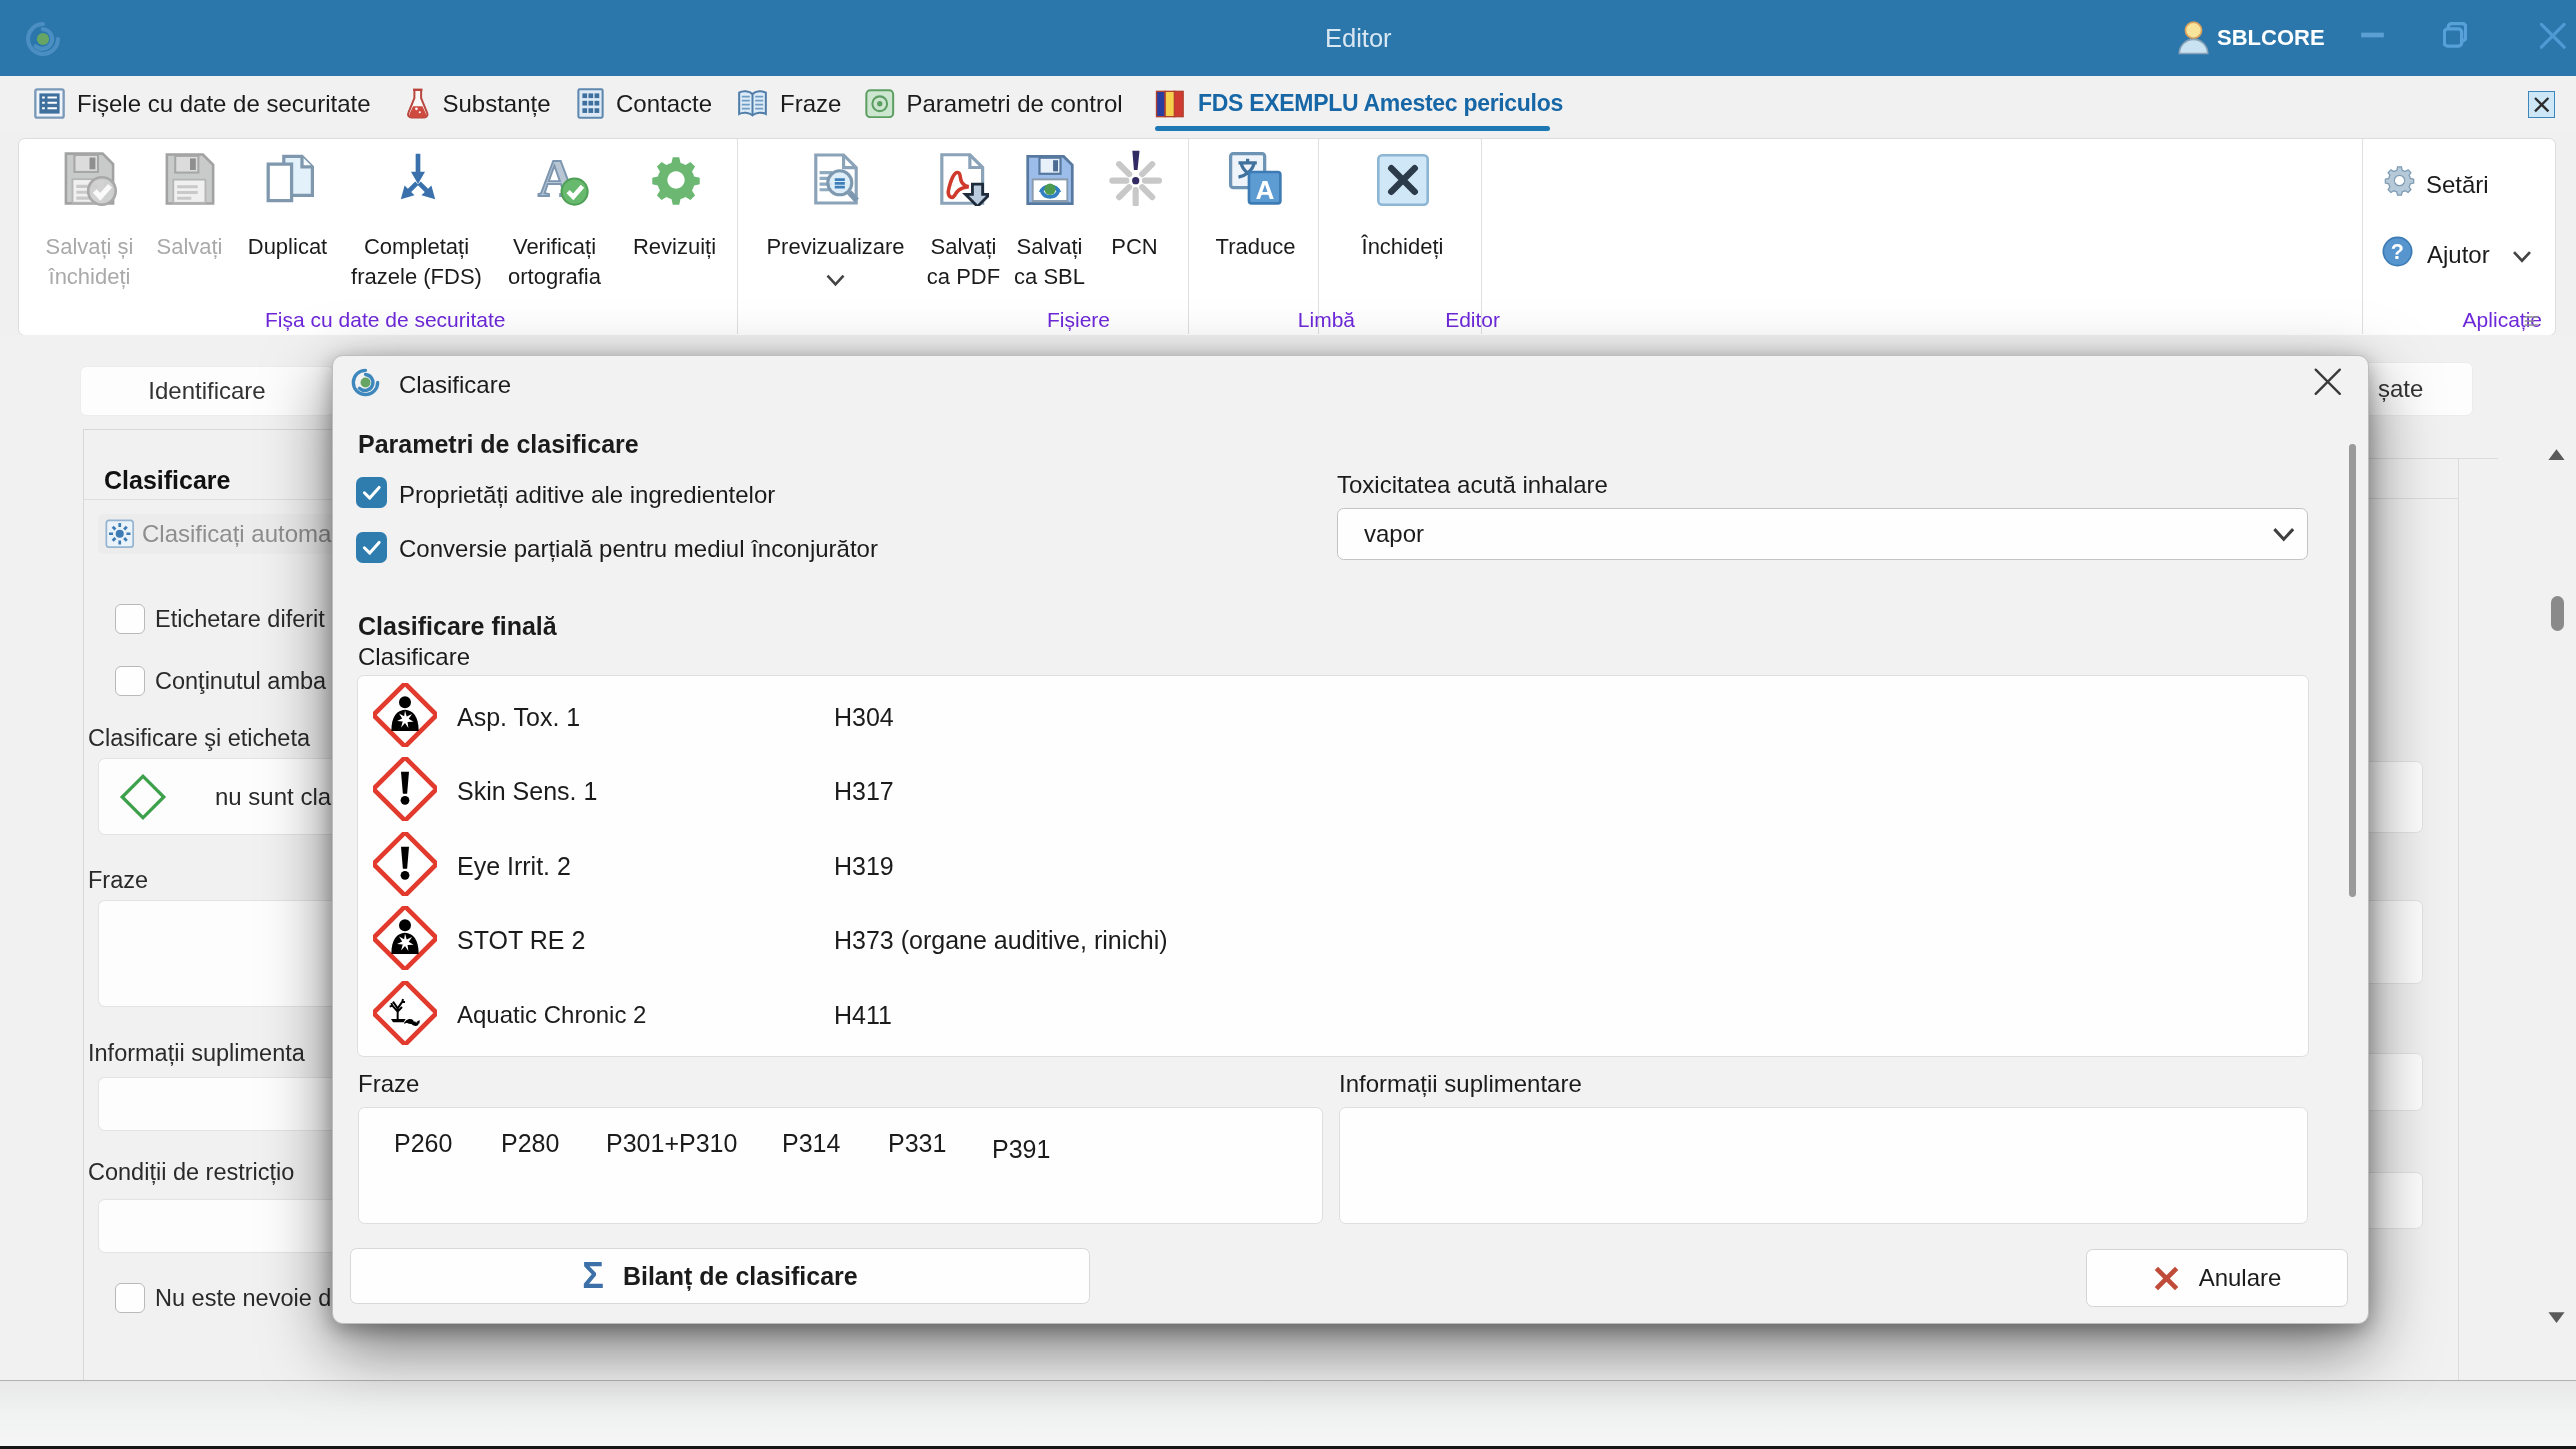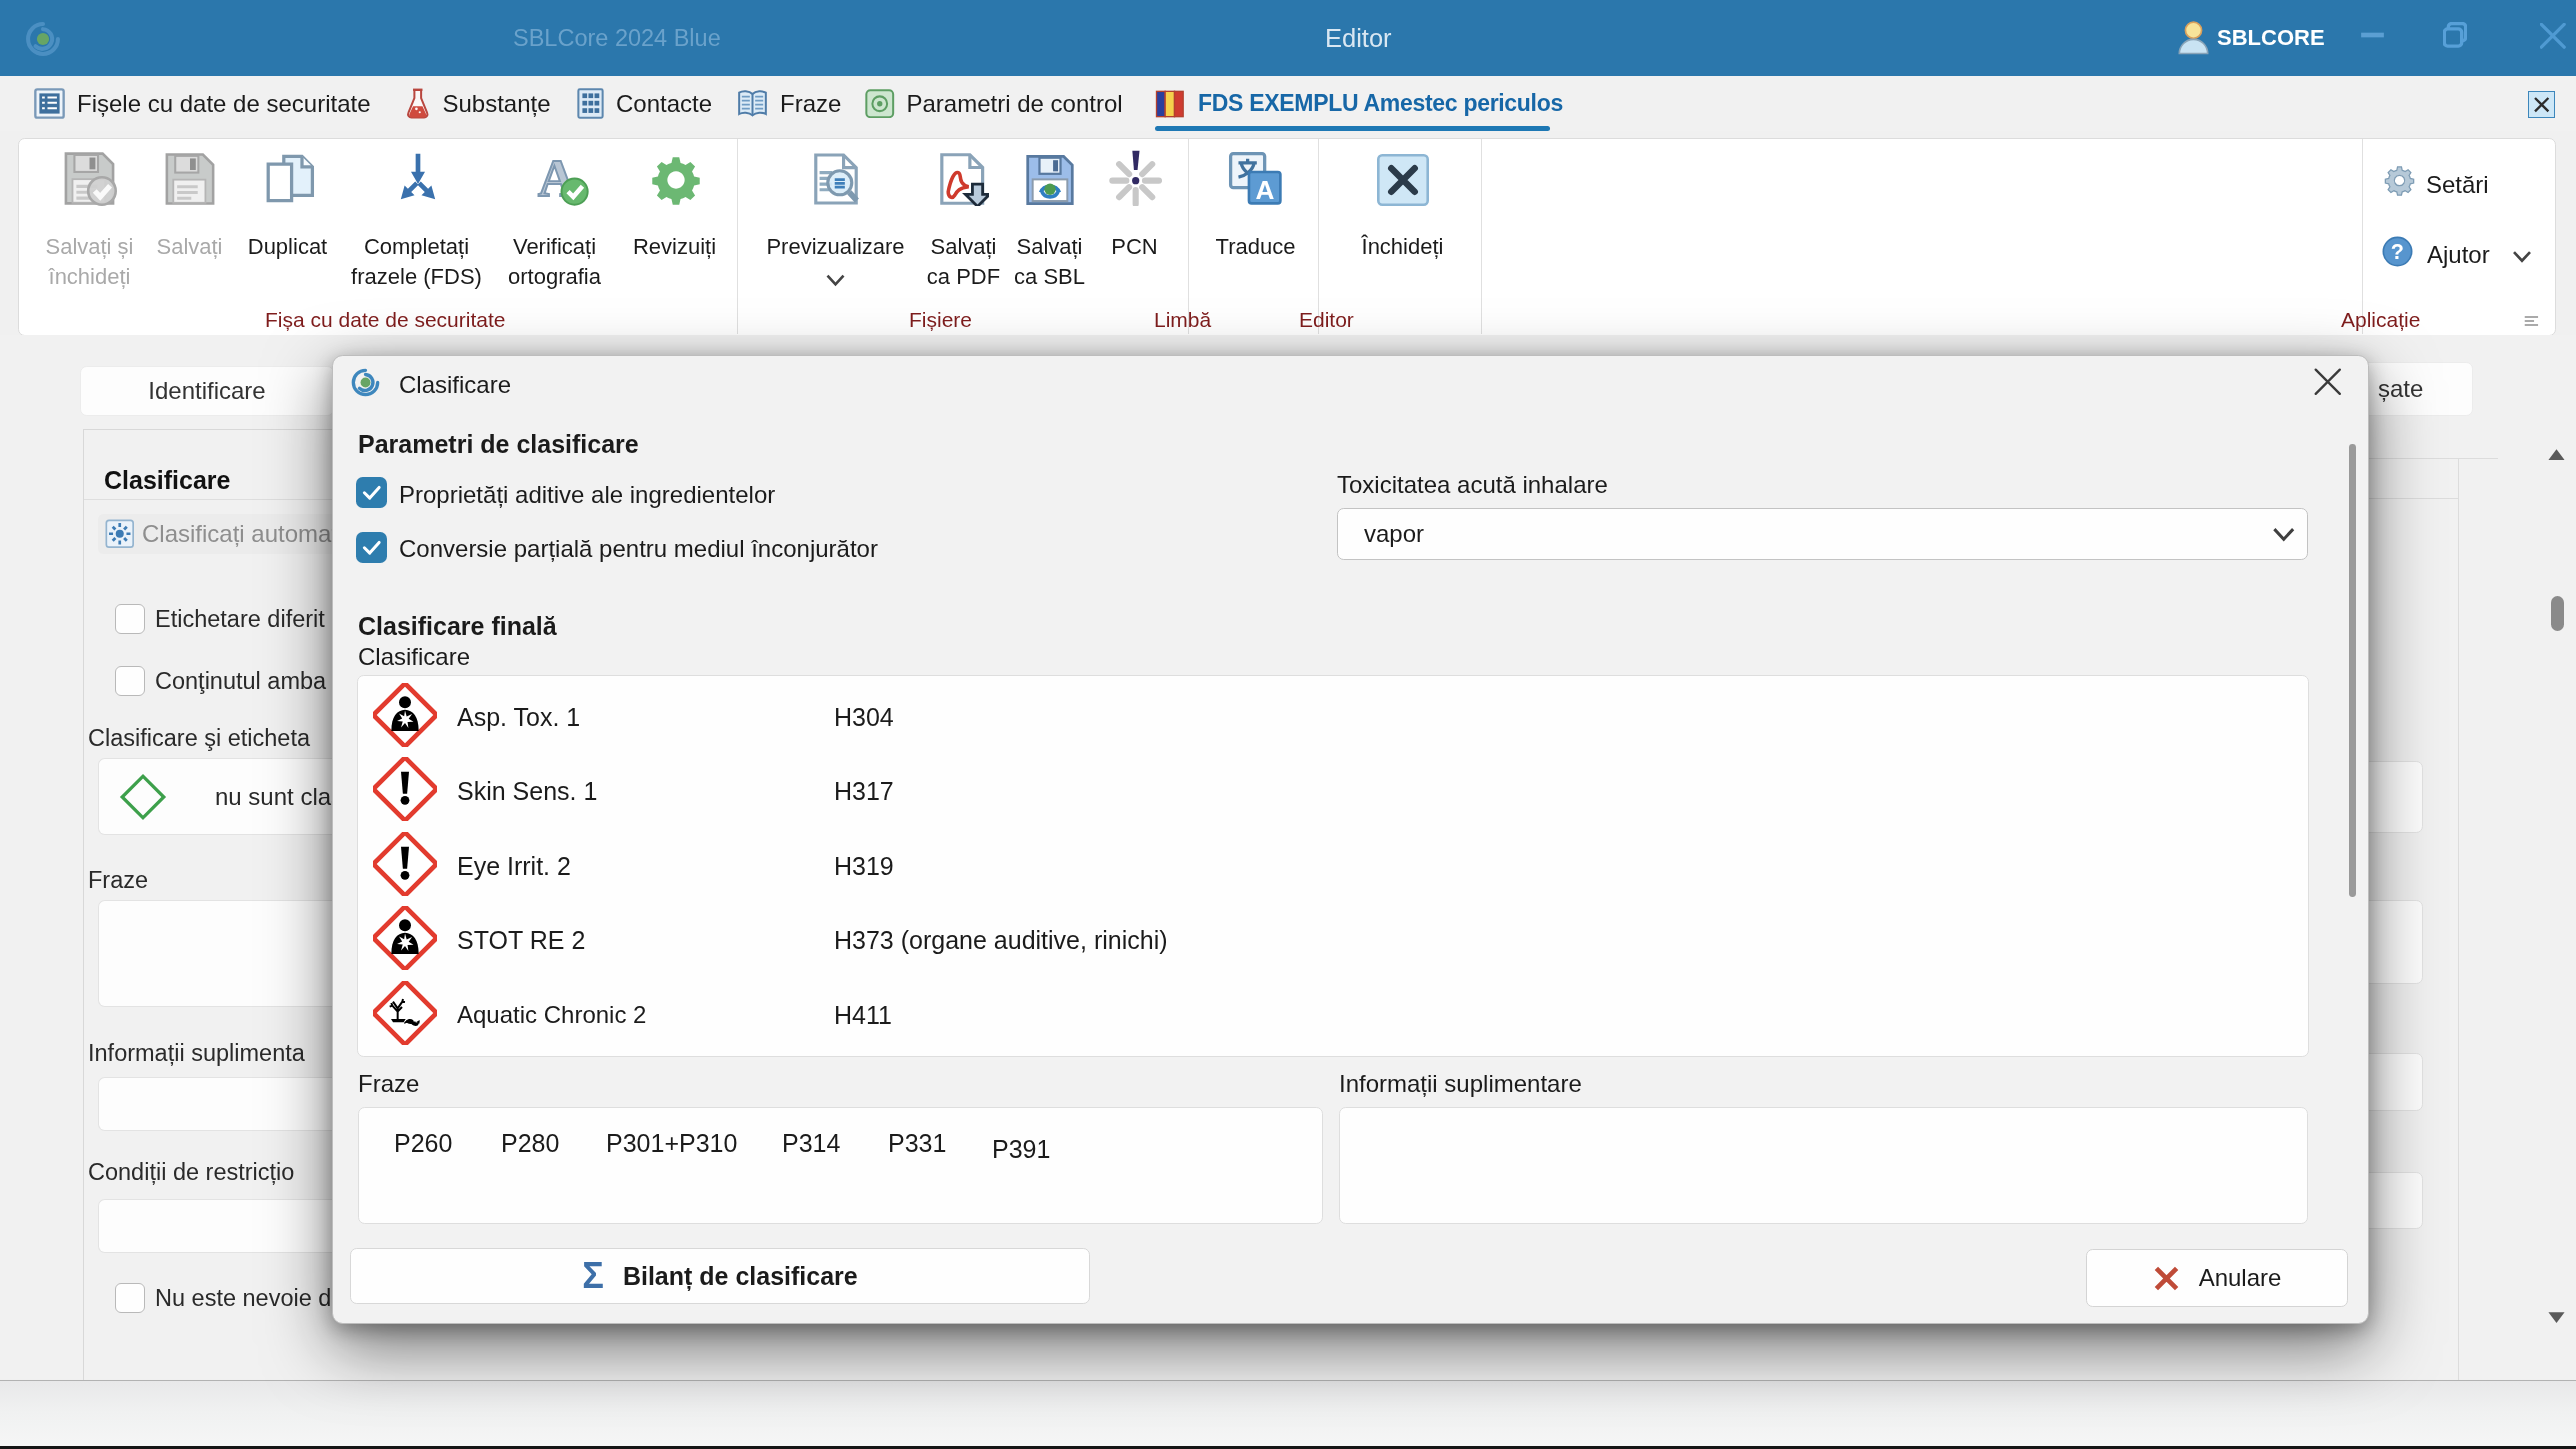"SBLCore 2024 Blue" div { html: <div>SBLCore 2024 Blue</div> -> none }
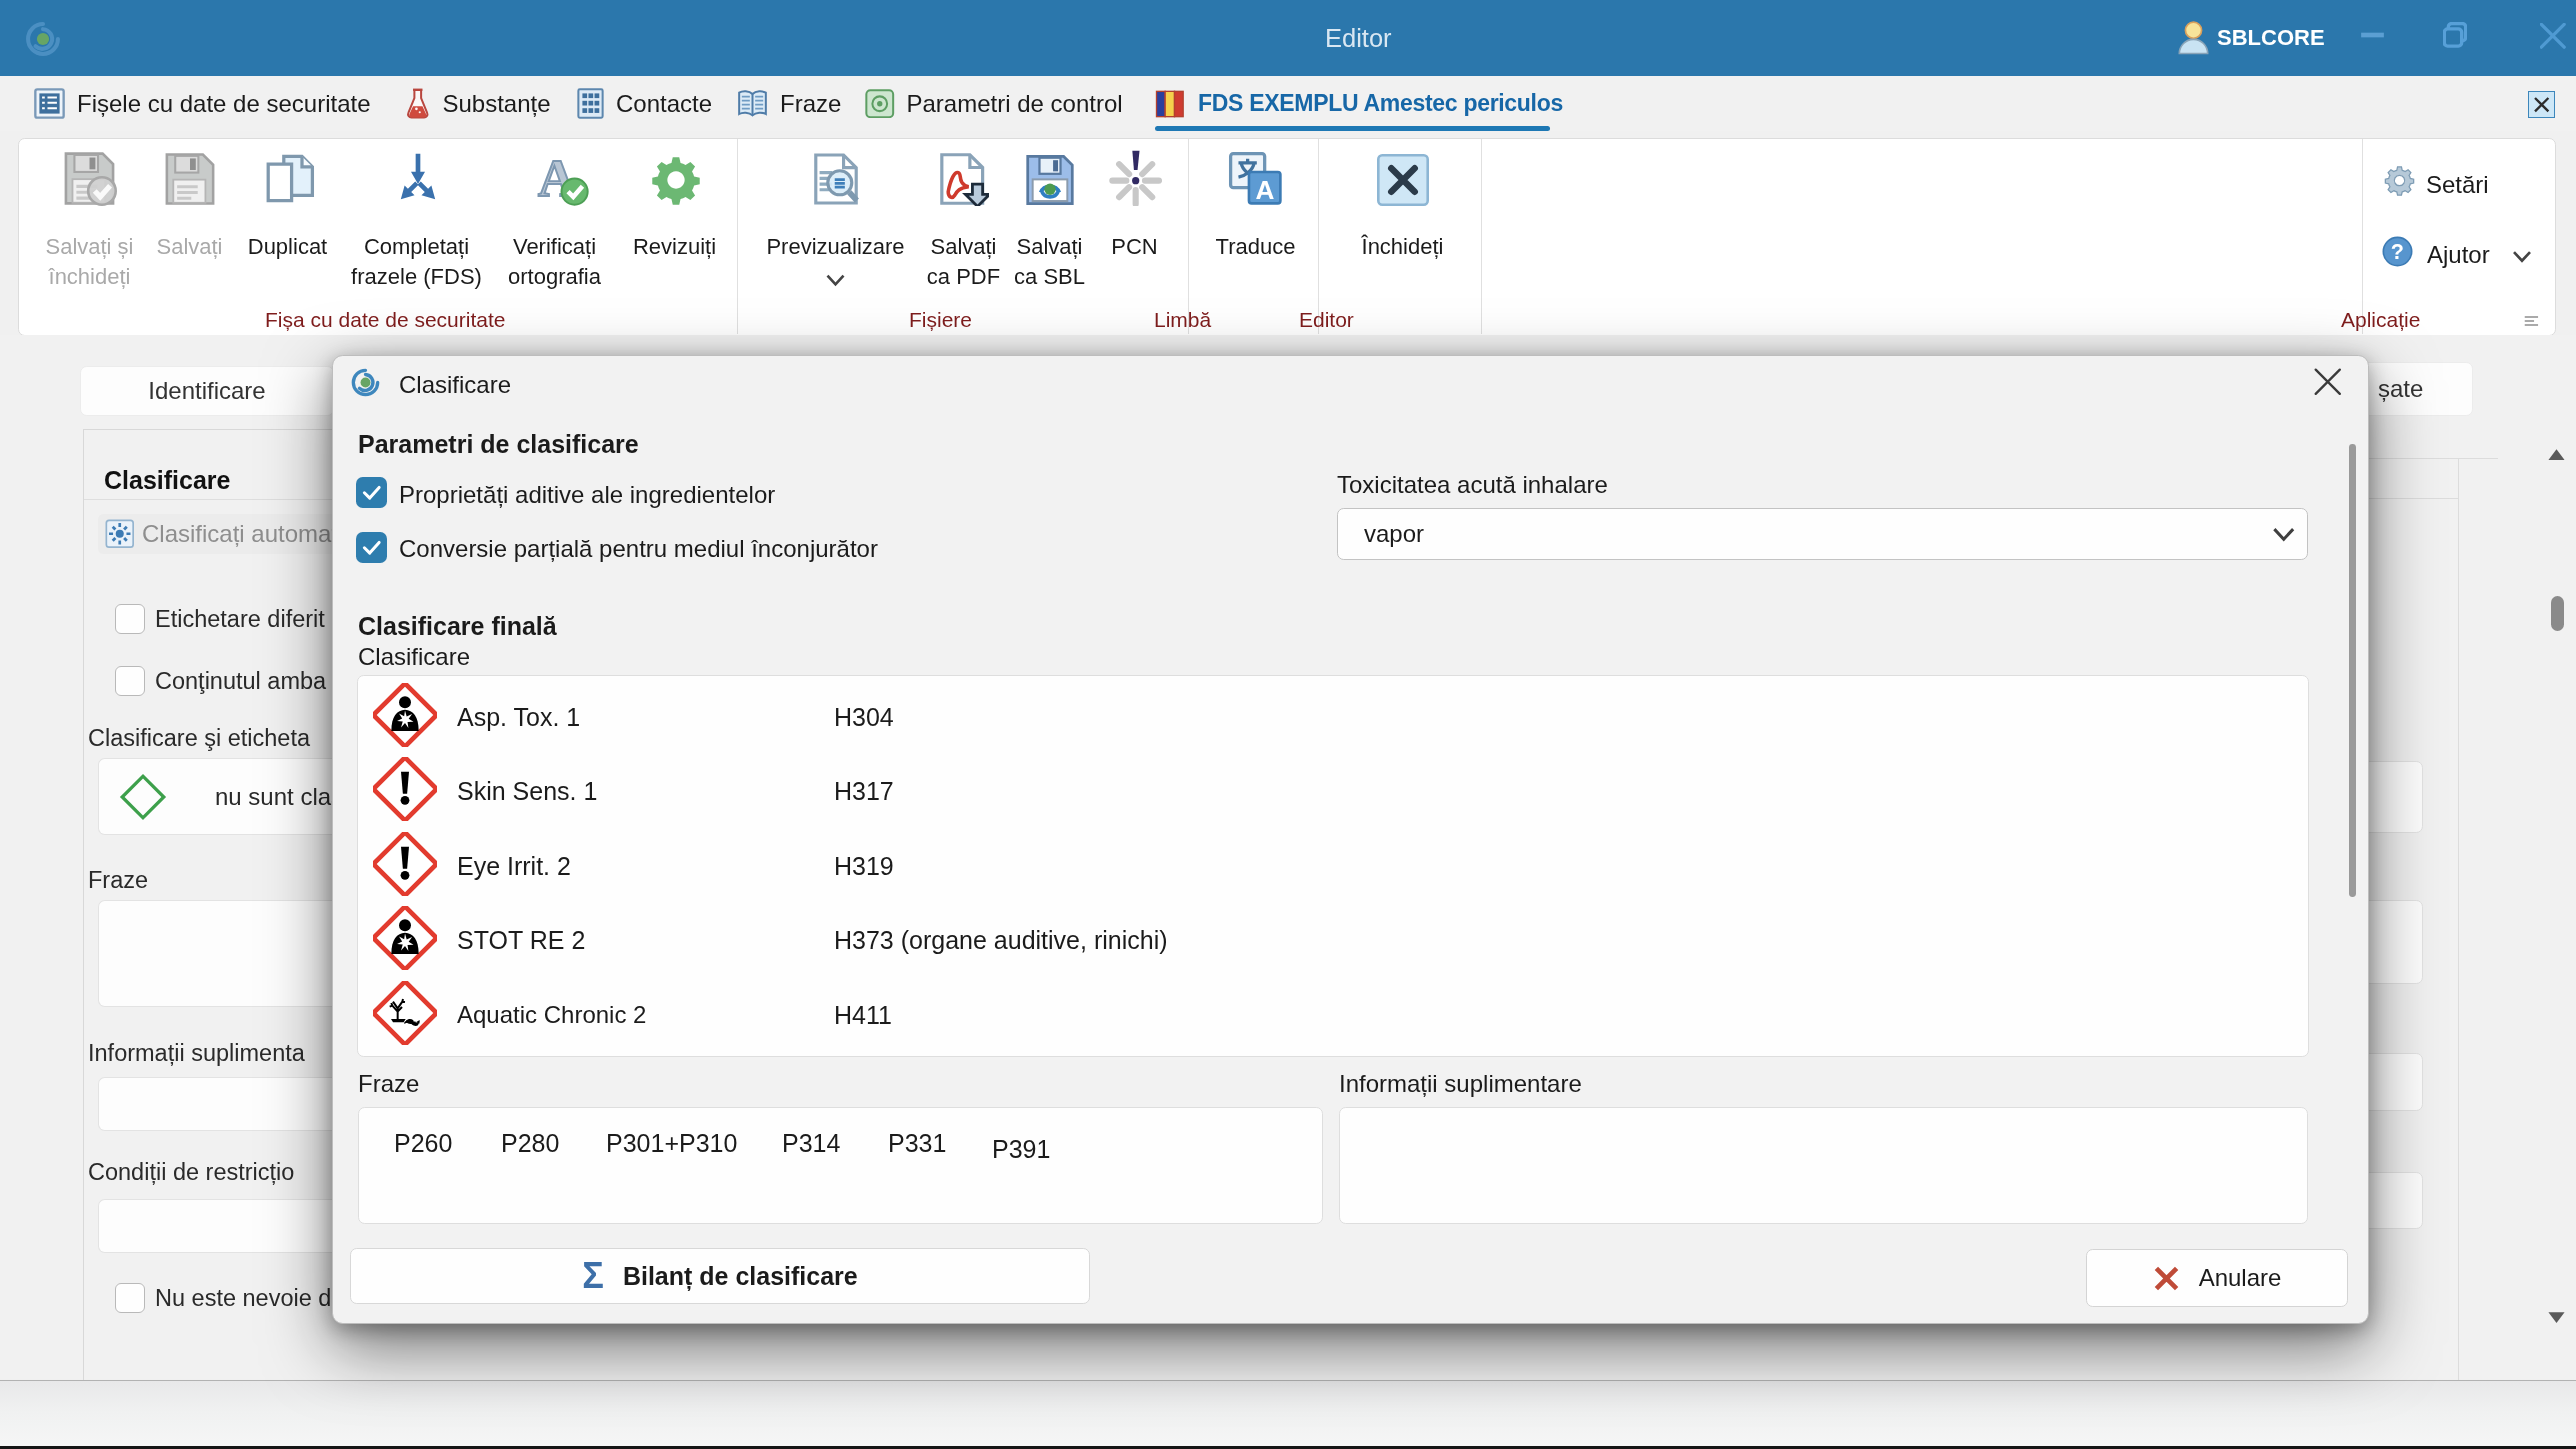"Fișa cu date de securitate" .rcap { color: #7f1d1d -> #6d28d9; text-align: left -> right }
